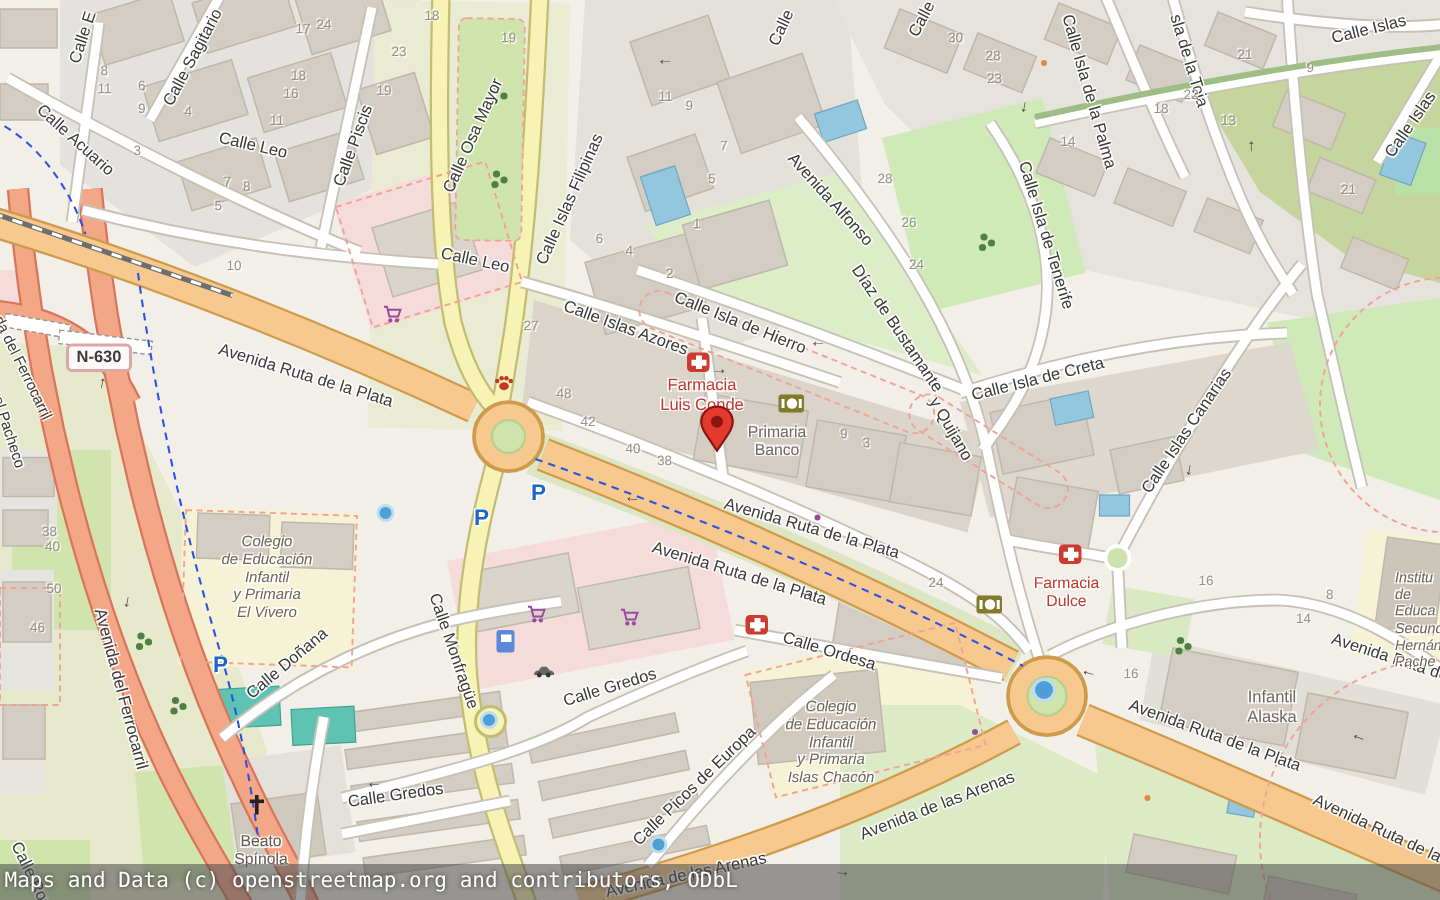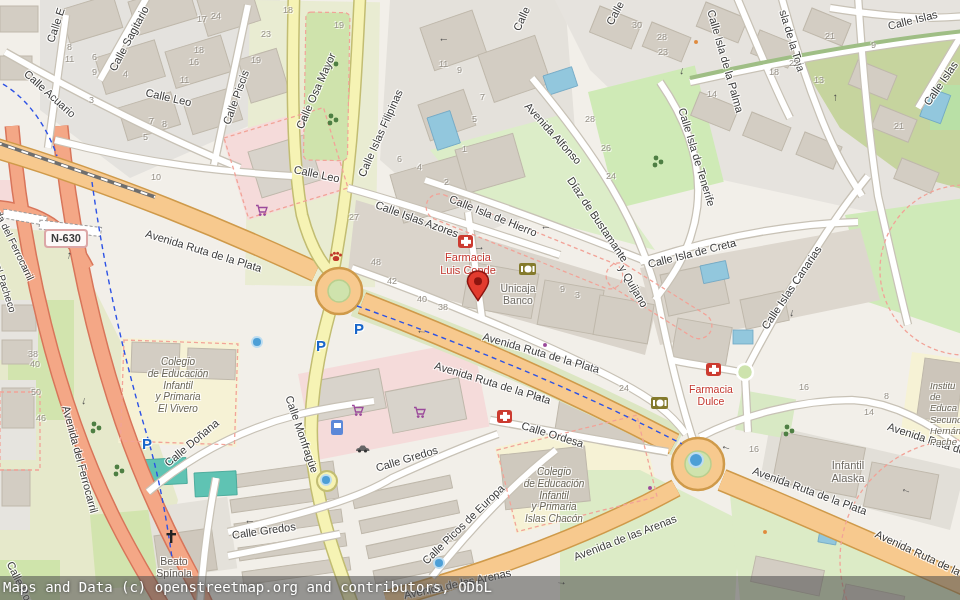"Unicaja" div { text: Unicaja -> Primaria }
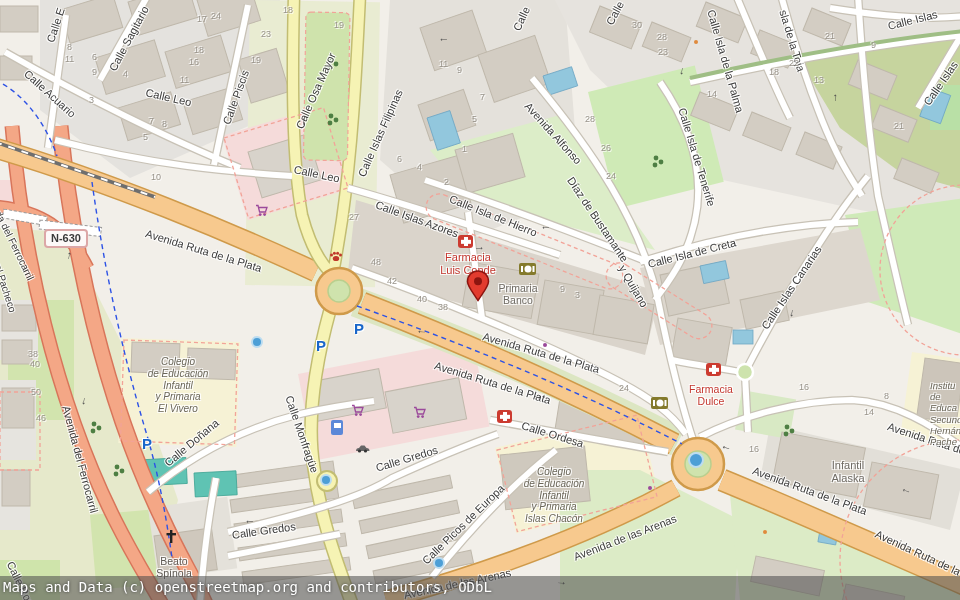"46" span.num { left: 36px -> 20px }
